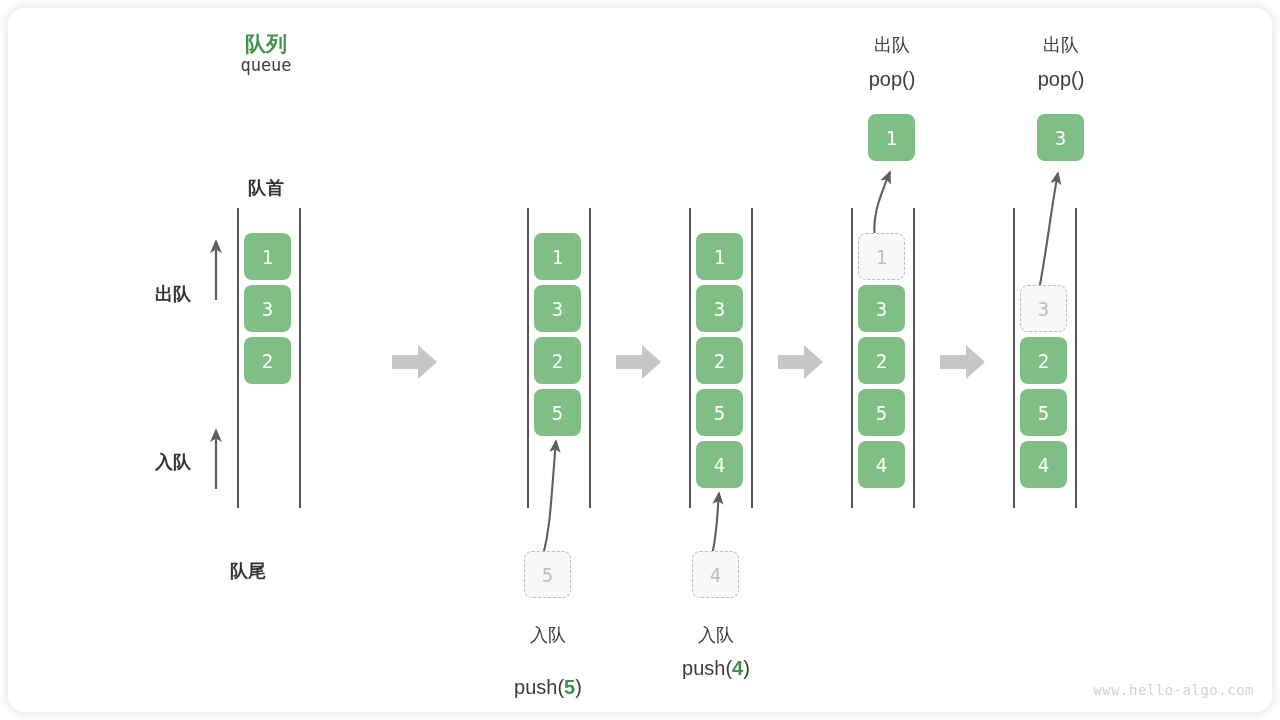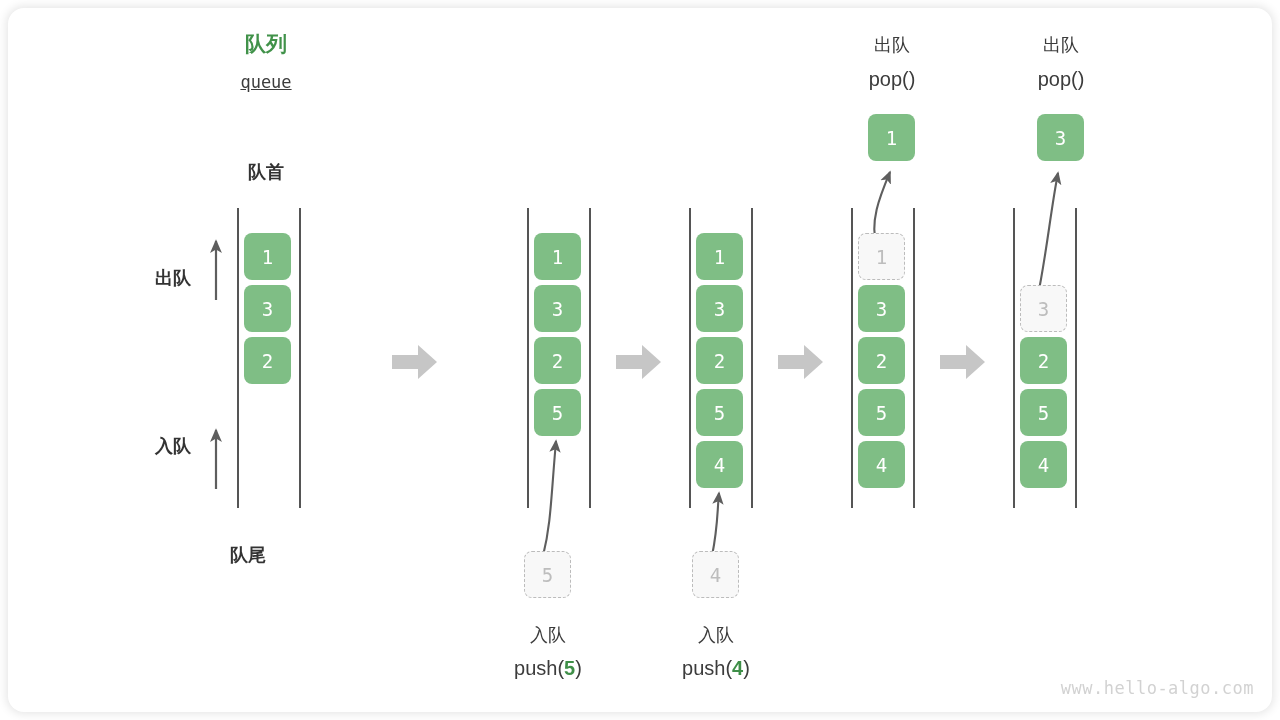"queue" div.title-code { text-decoration: underline -> none; top: 72px -> 55px }
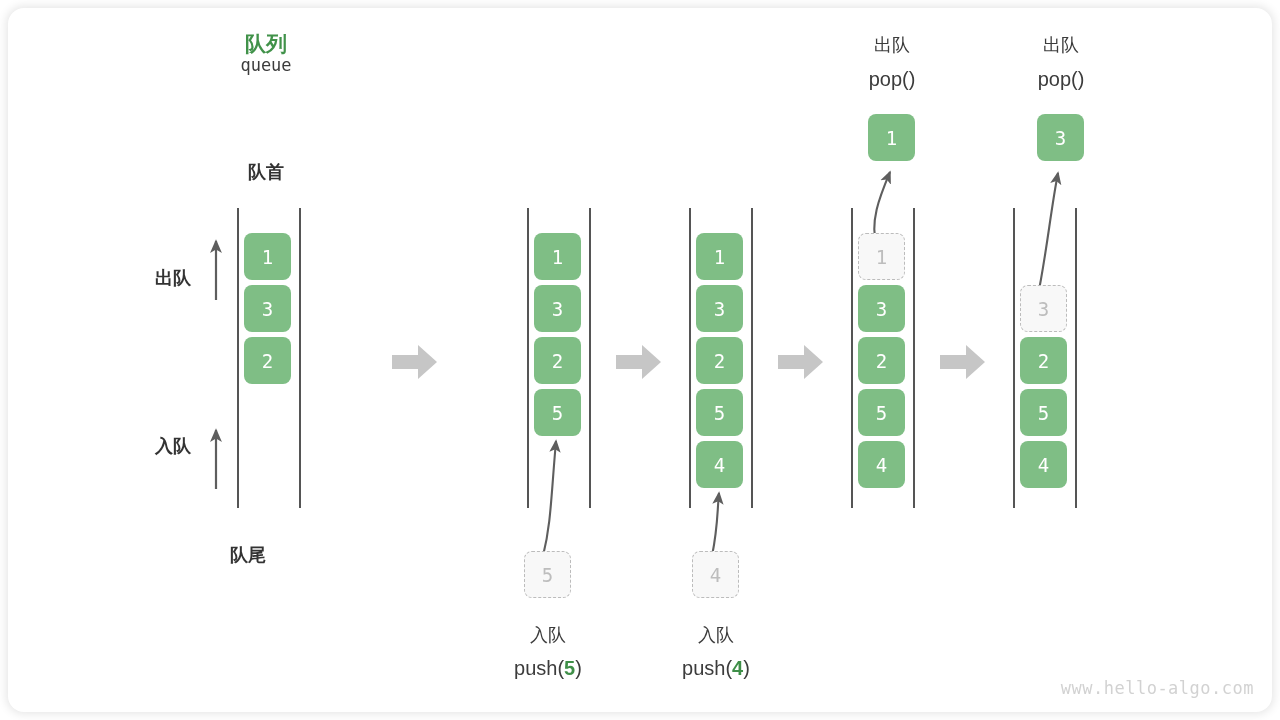"队首" .side-label { margin-top: none -> 16px }
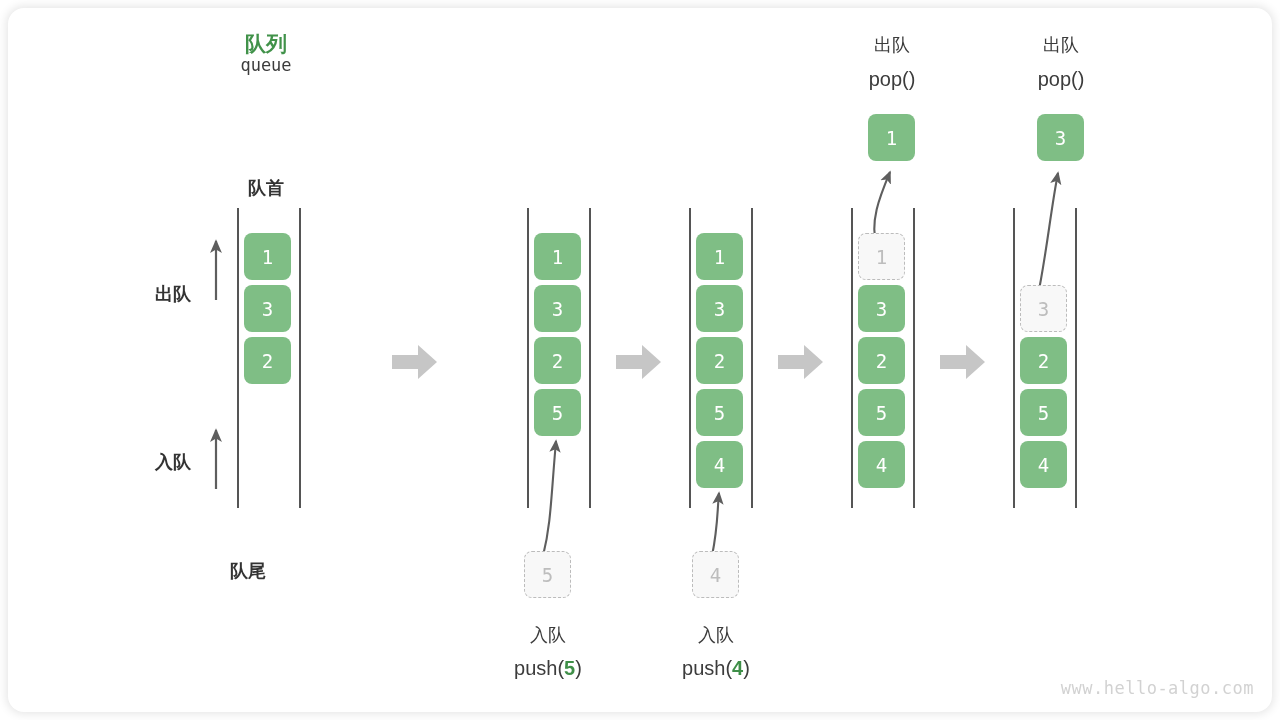"push(5)" div.op-code { top: 657px -> 676px }
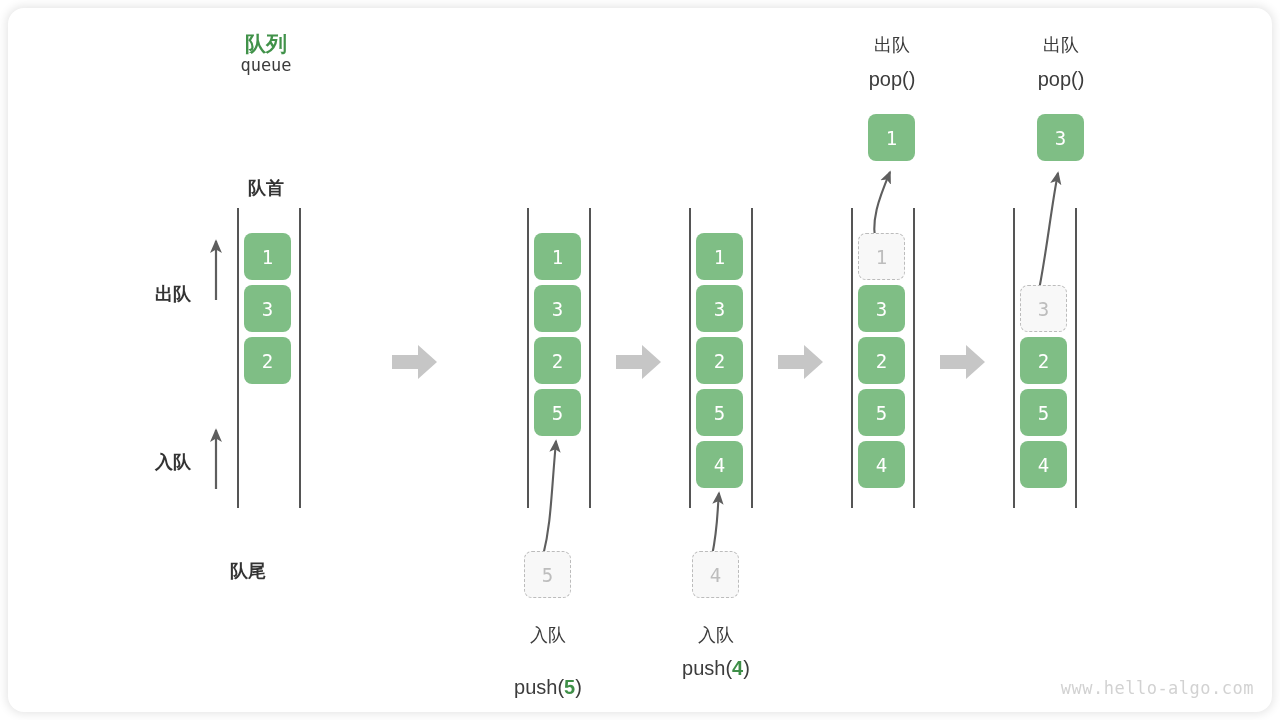"www.hello-algo.com" .watermark { font-size: 17px -> 14px }
